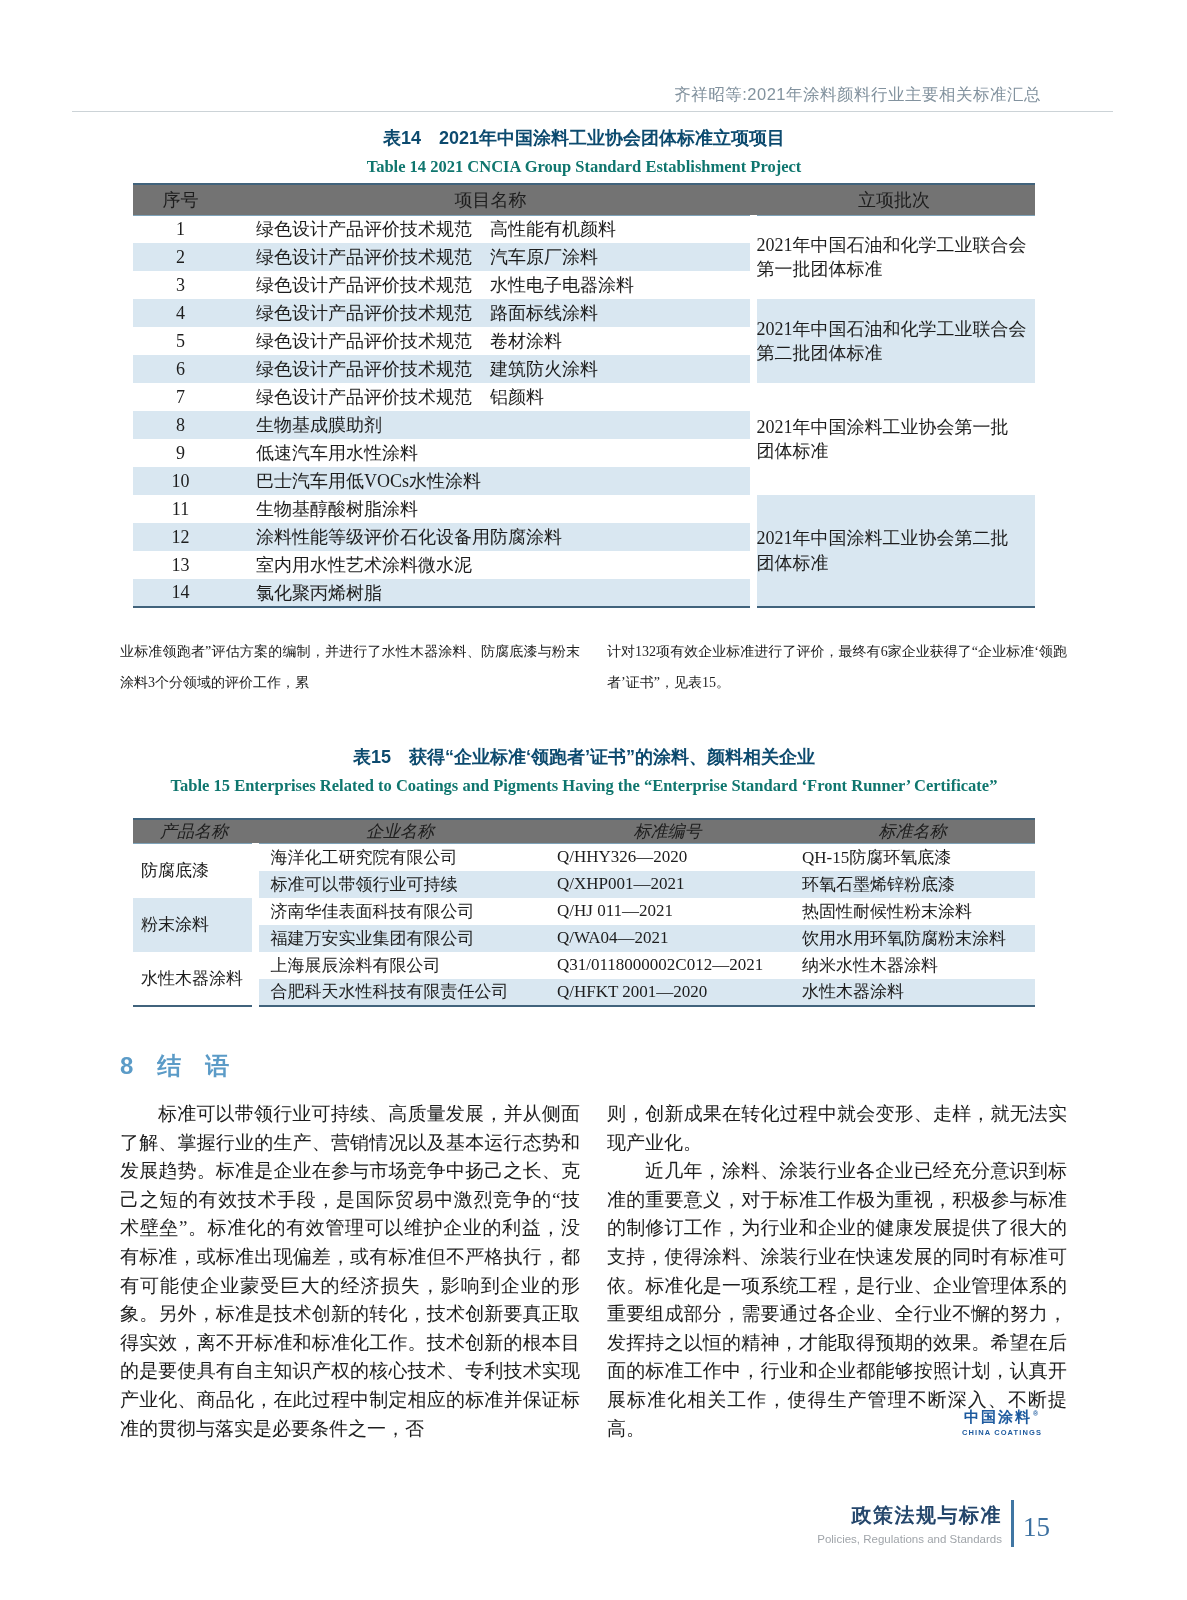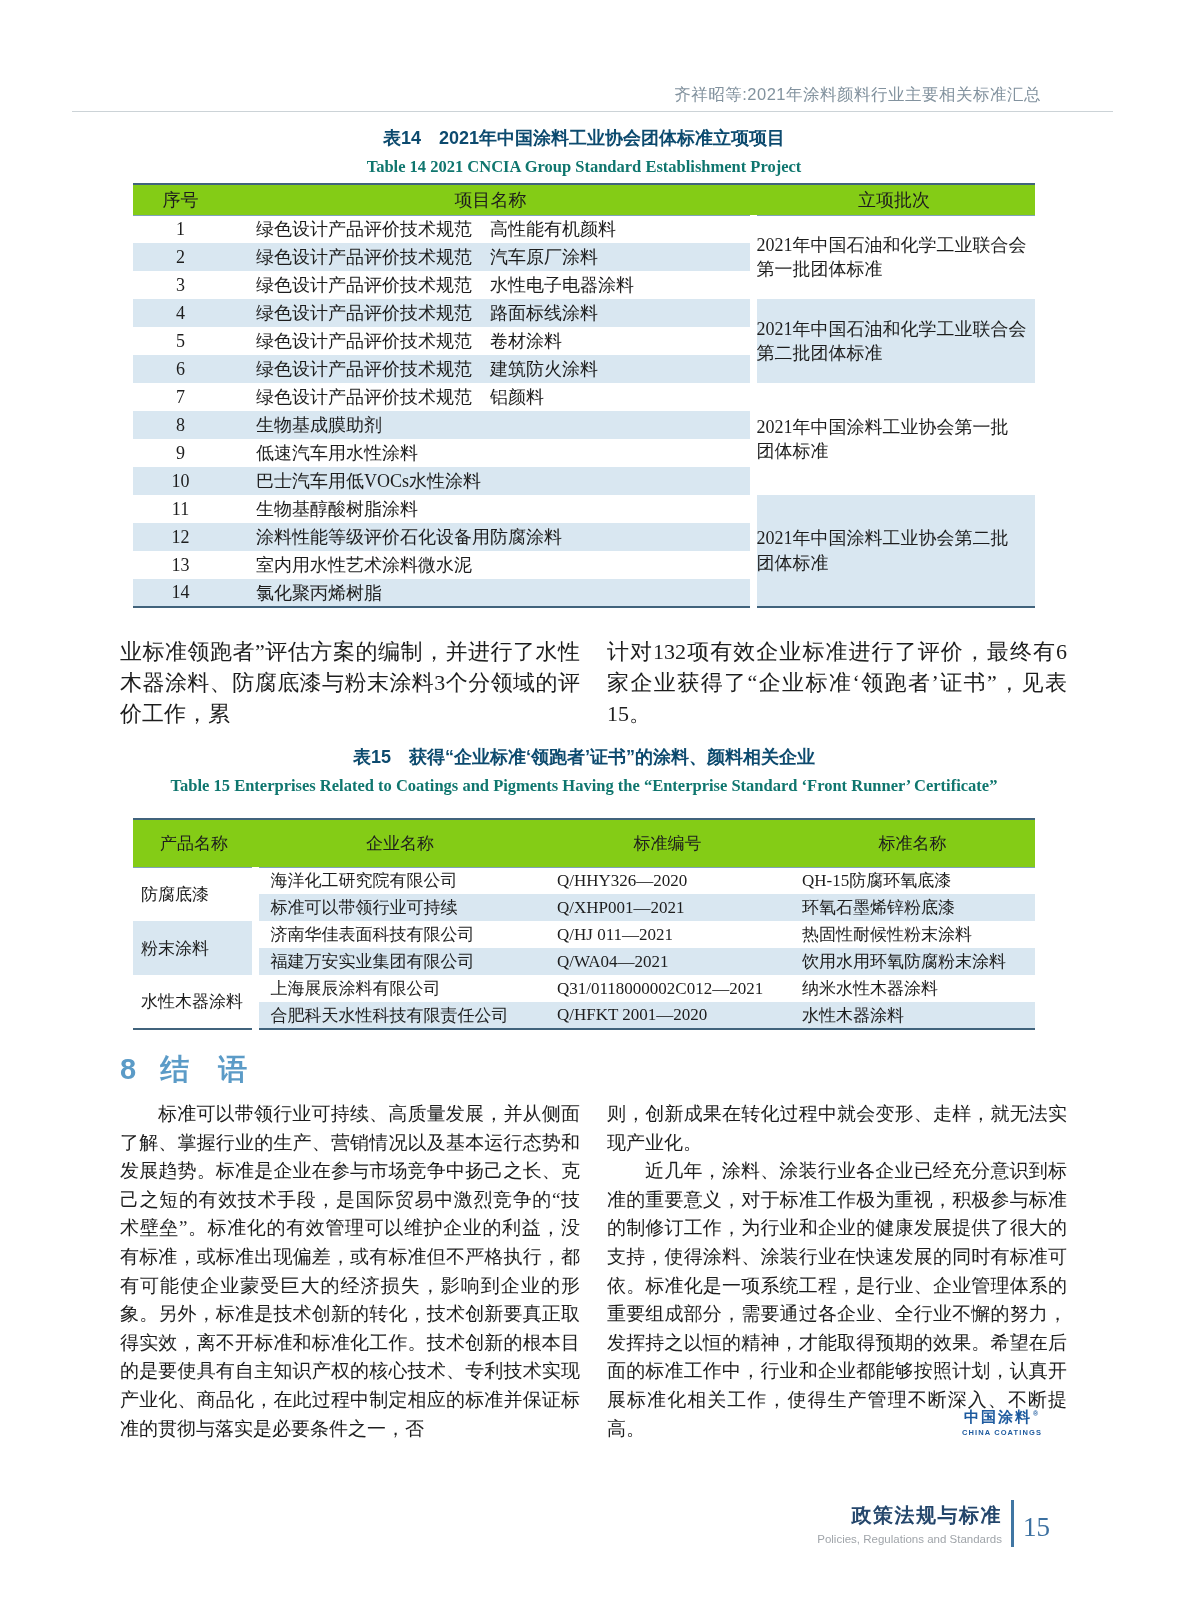"序号" thead th { background: #84cc16 -> #737373 }
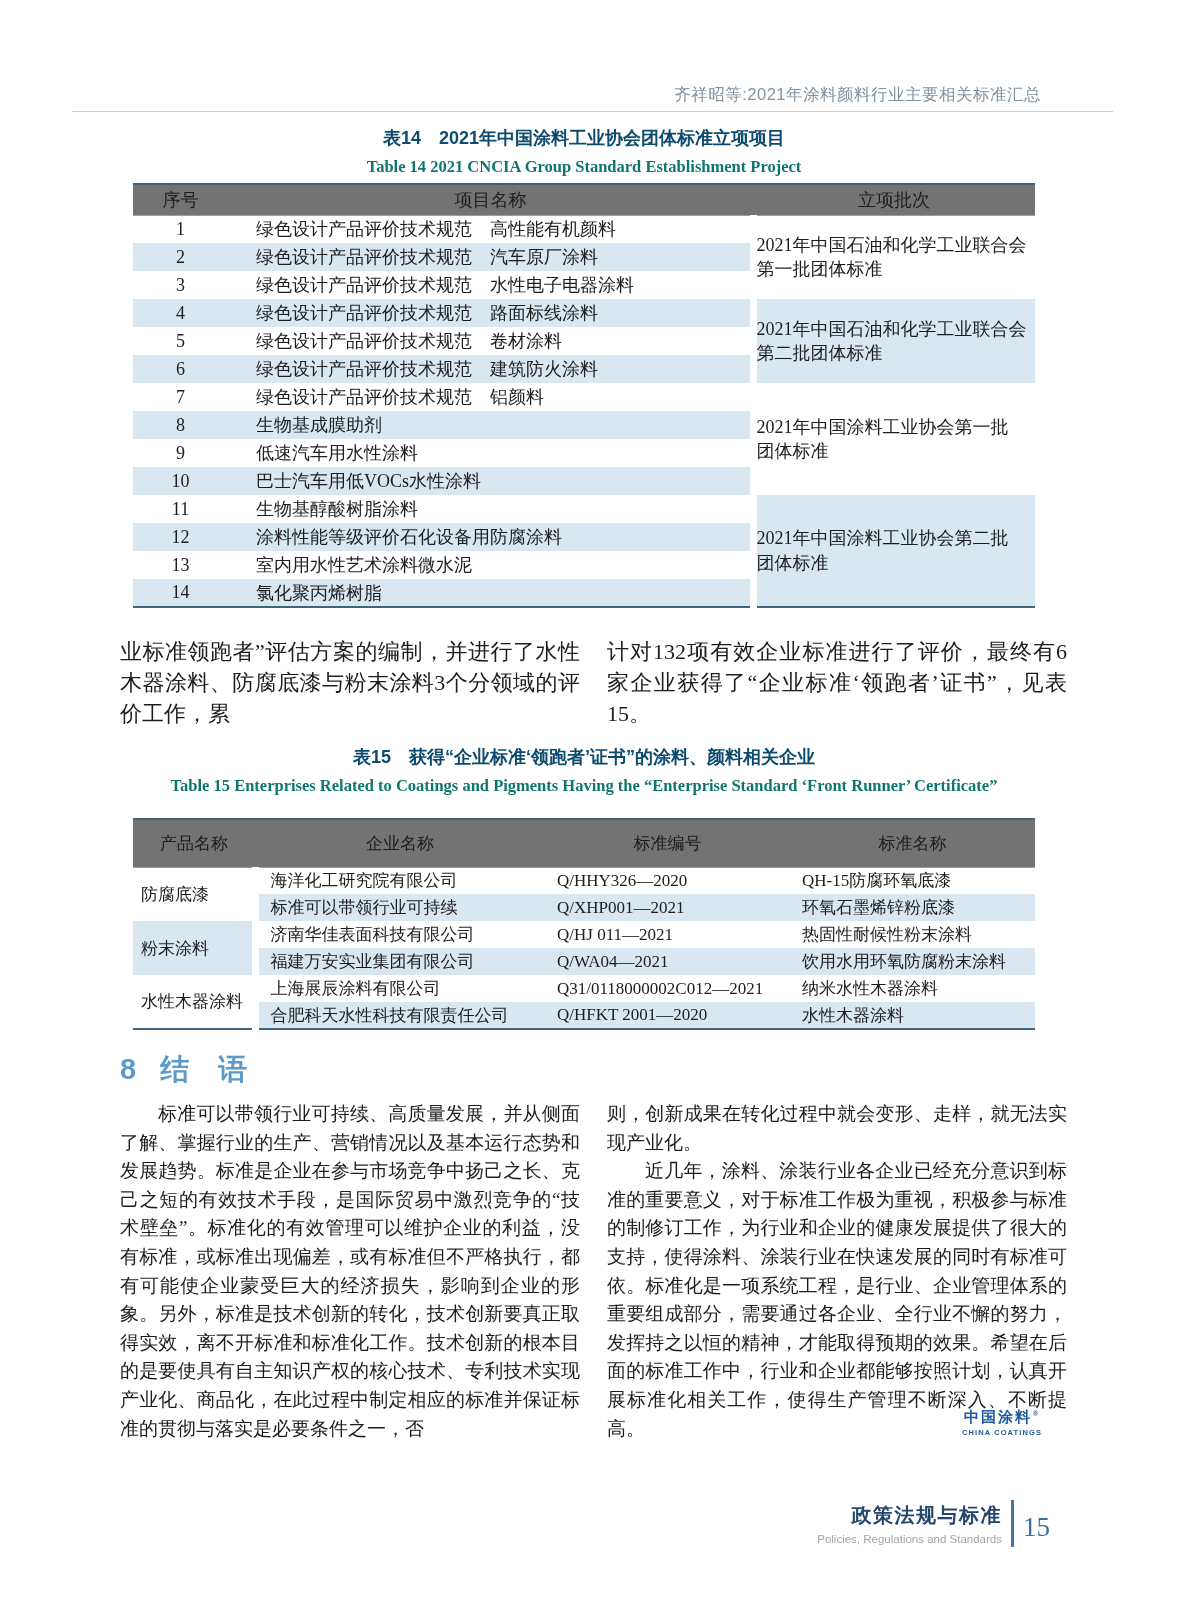"业标准领跑者”评估方案的编制，并进行了水性木器涂料、防腐底漆与粉末涂料3个分领域" .bridge { font-size: 22px -> 14px }
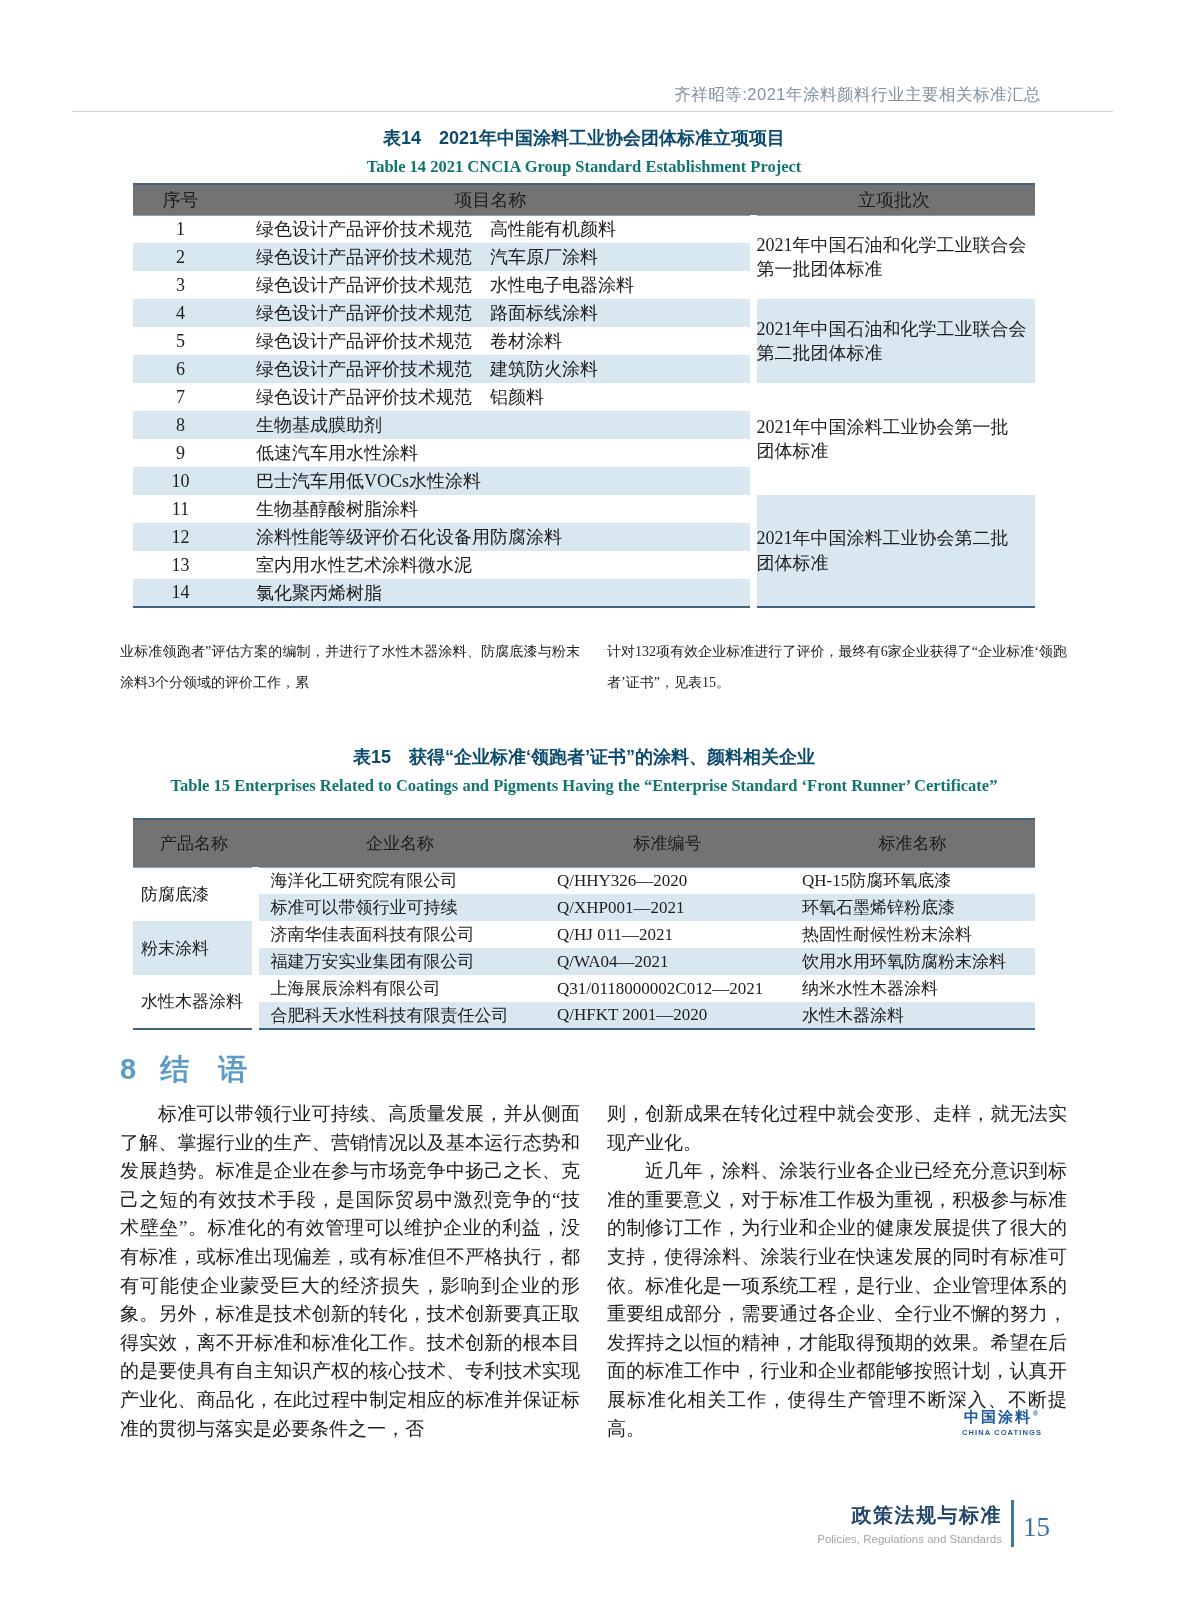"产品名称" .t15 thead tr { font-style: none -> italic; height: 48px -> 24px }
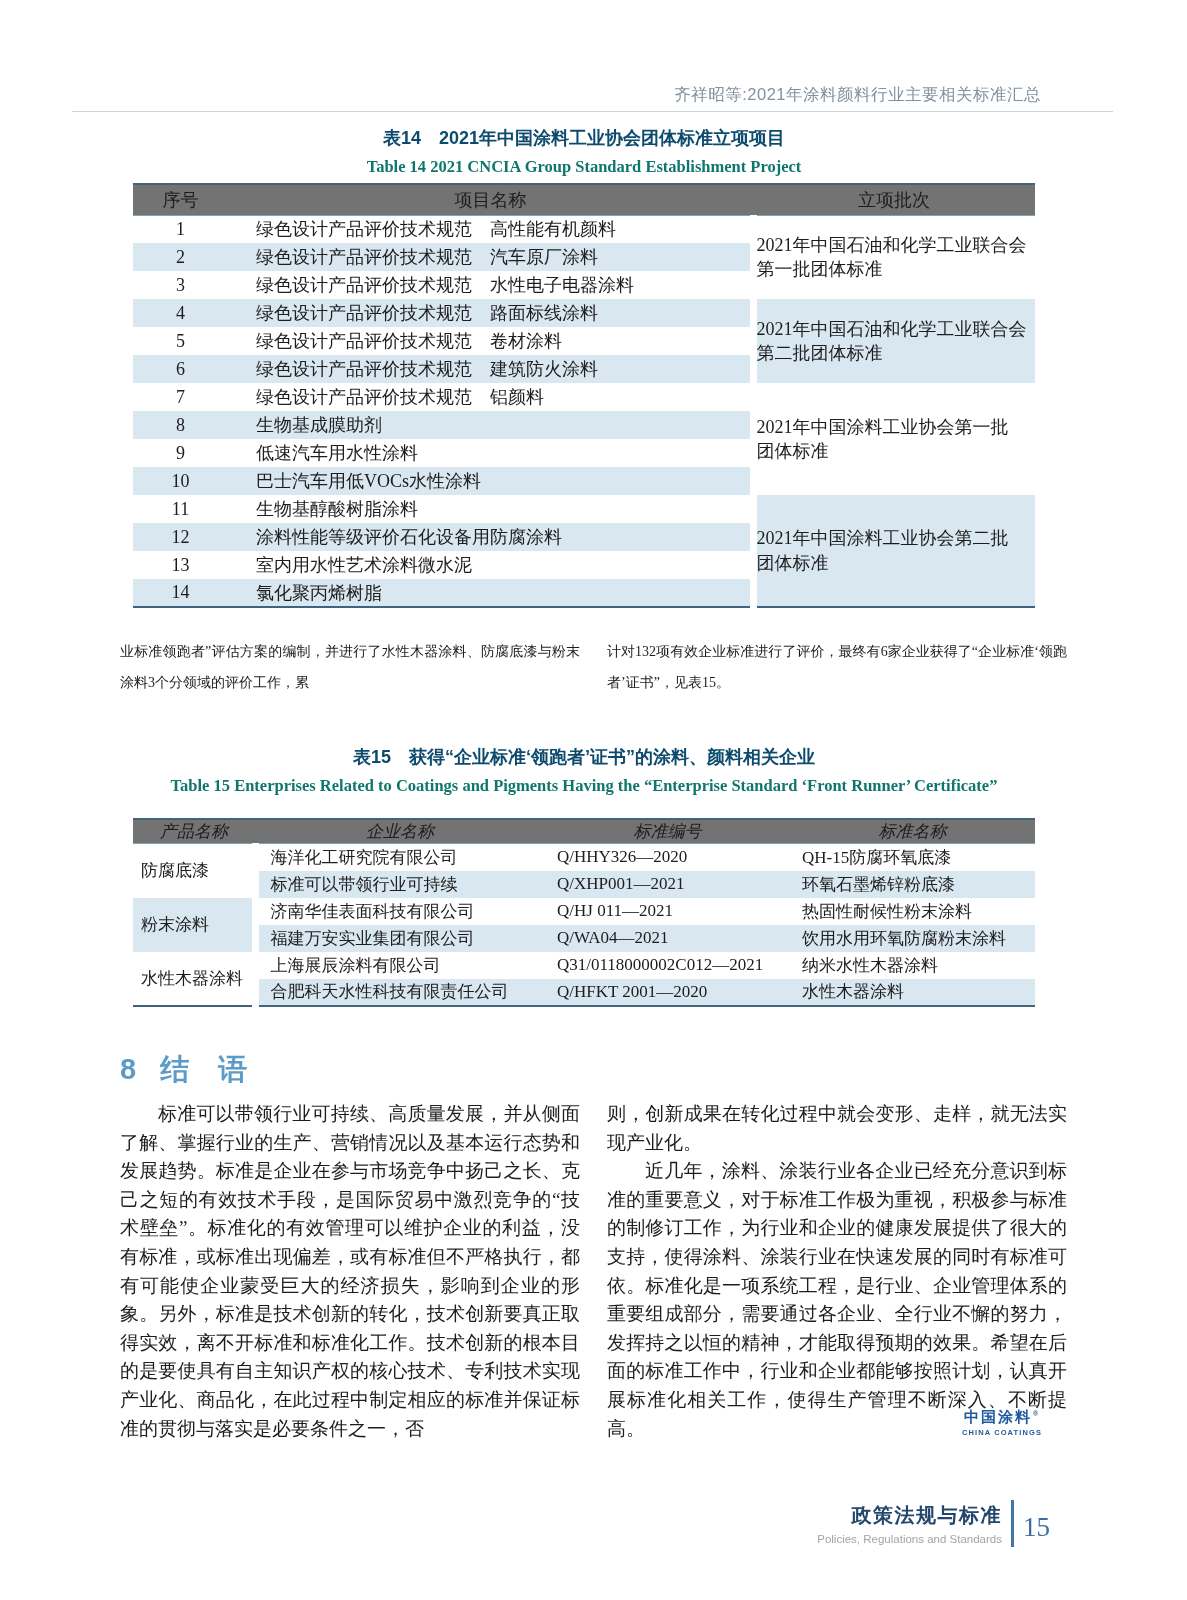"8 结 语" .sec-heading { font-size: 29px -> 24px }
